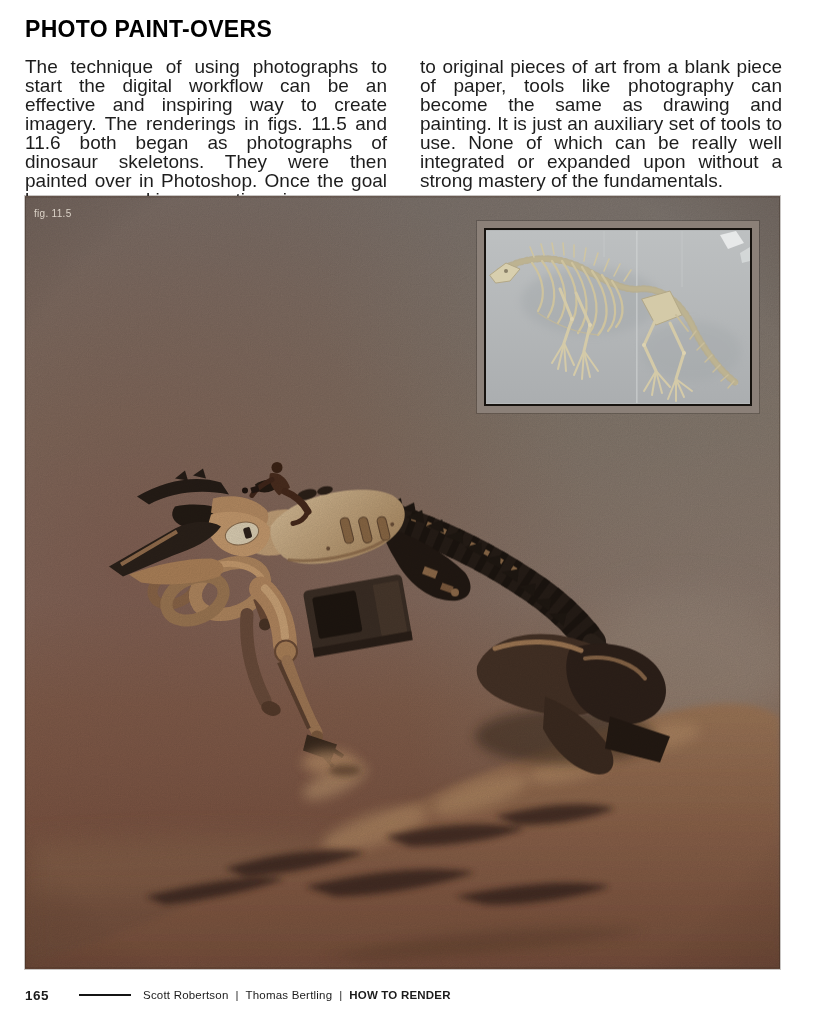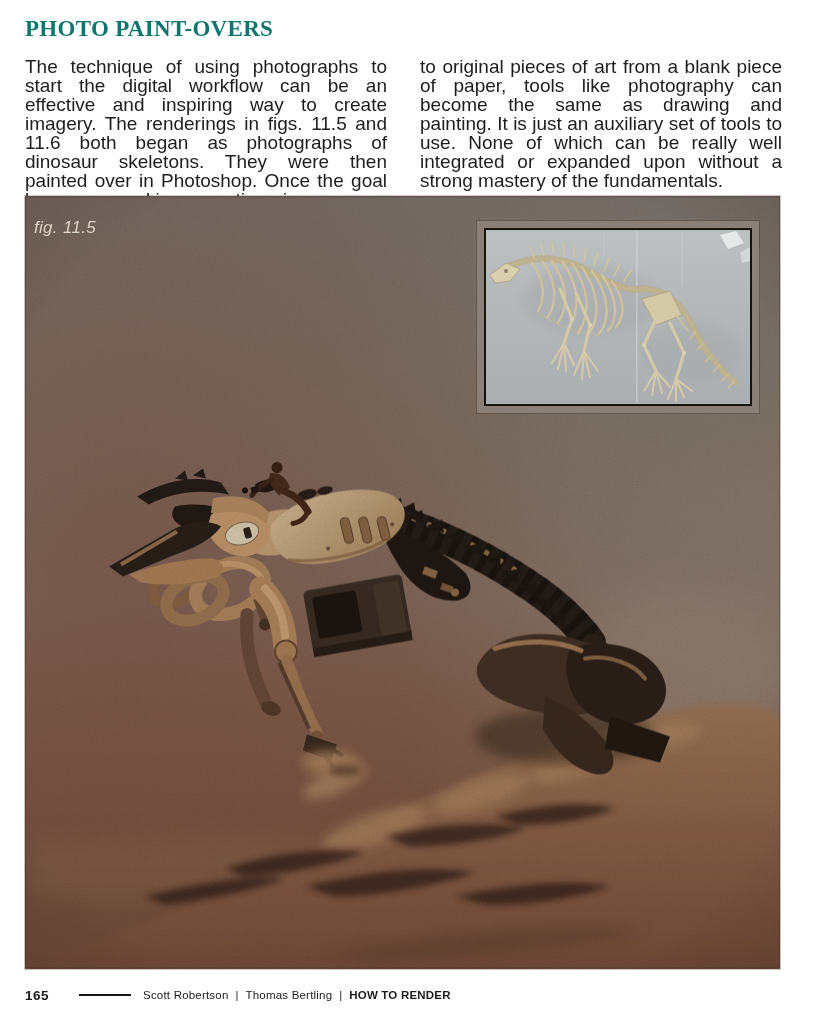"PHOTO PAINT-OVERS" .title { color: #0f766e -> #000000; font-family: Liberation Serif, serif -> none }
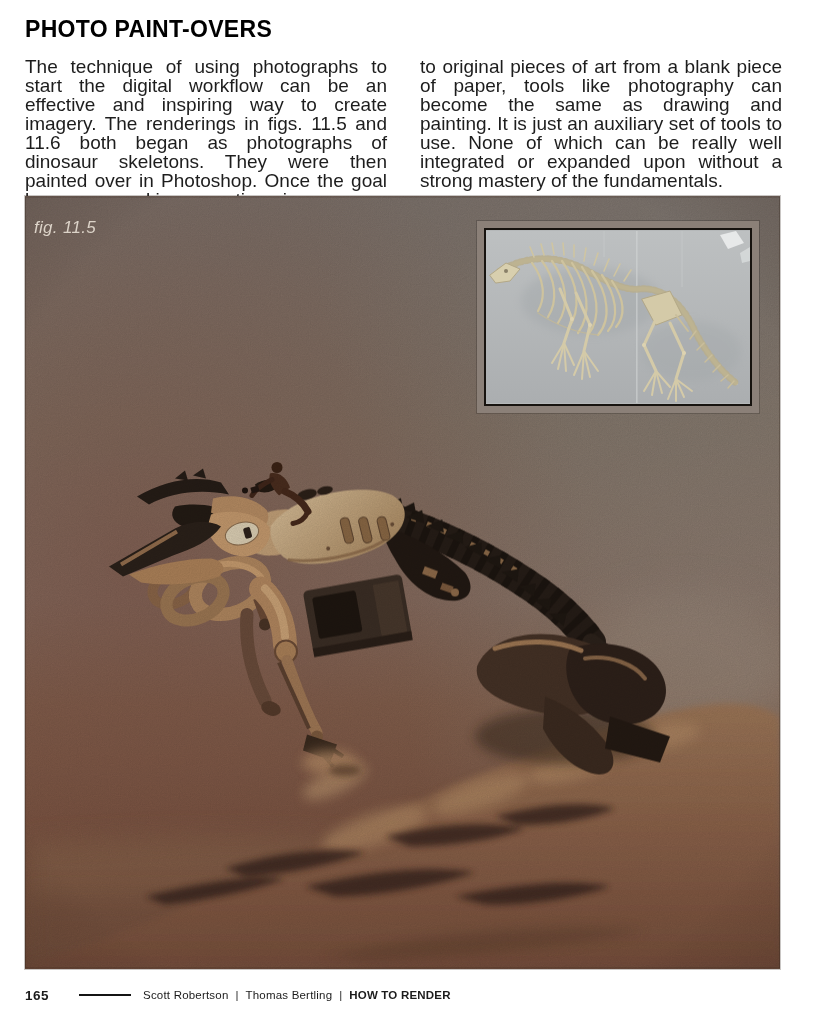"fig. 11.5" .fig-label { font-size: 17px -> 10px; font-style: italic -> none; top: 22px -> 12px }
